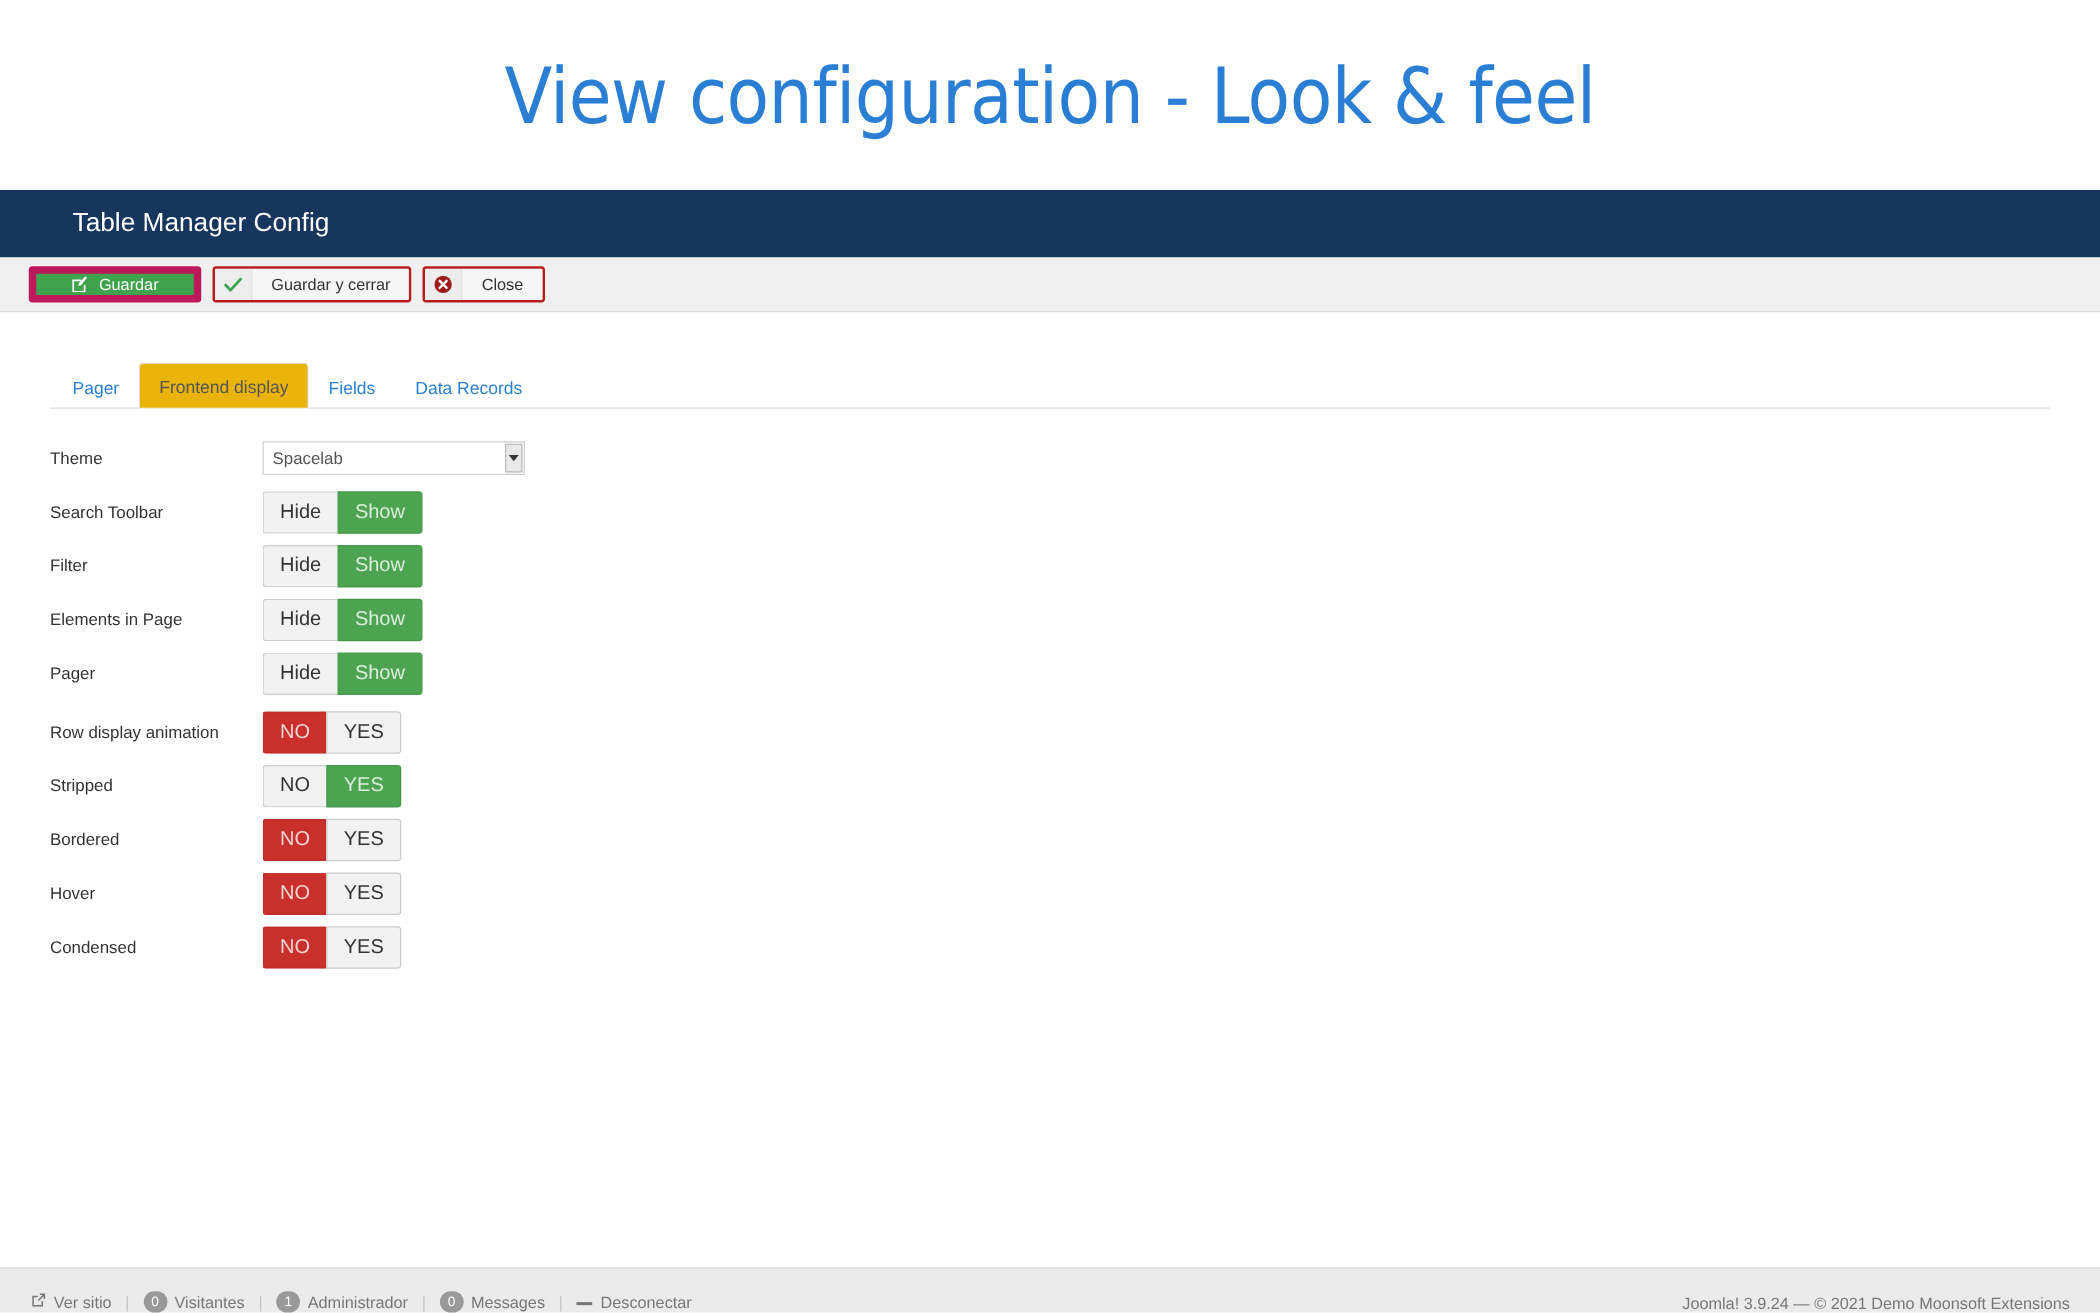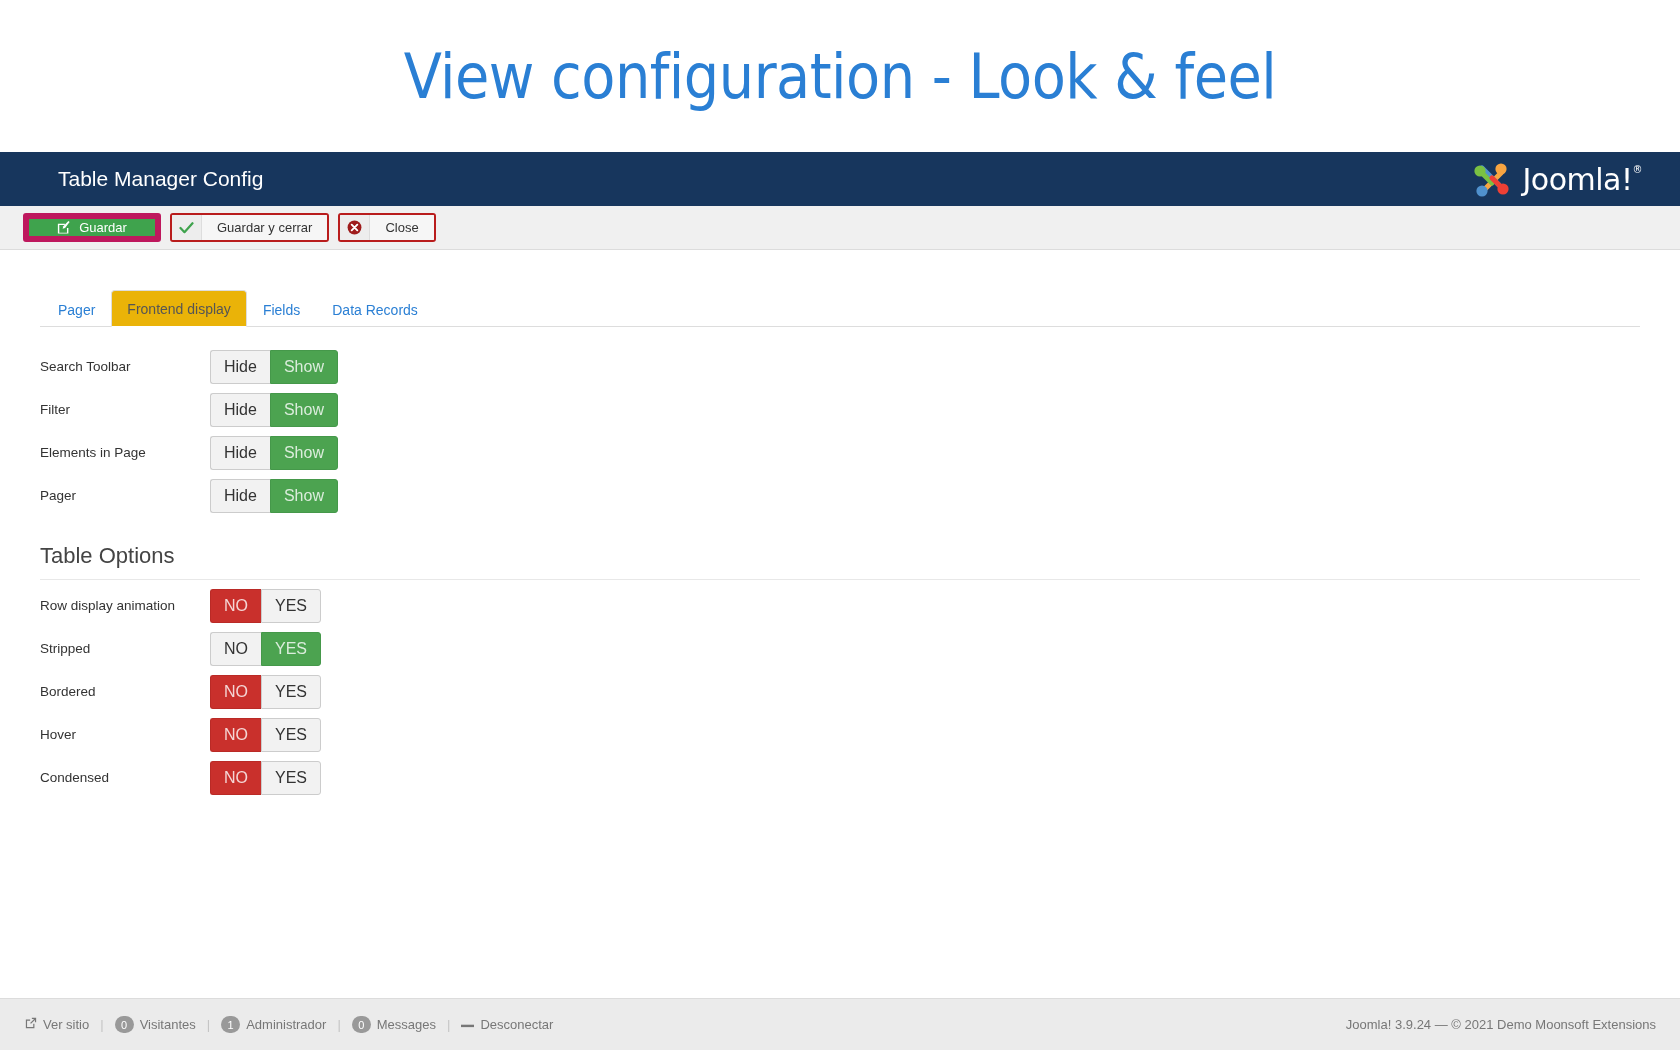"Joomla!®" div { html: <div> <svg> <g> <path></path> <path></path> </g> <circle></circle> <circle></circle> <circle></circle> <circle></circle> <path></path> <path></path> </svg> <div> <span>Joomla!</span><sup>®</sup> </div> </div> -> none }
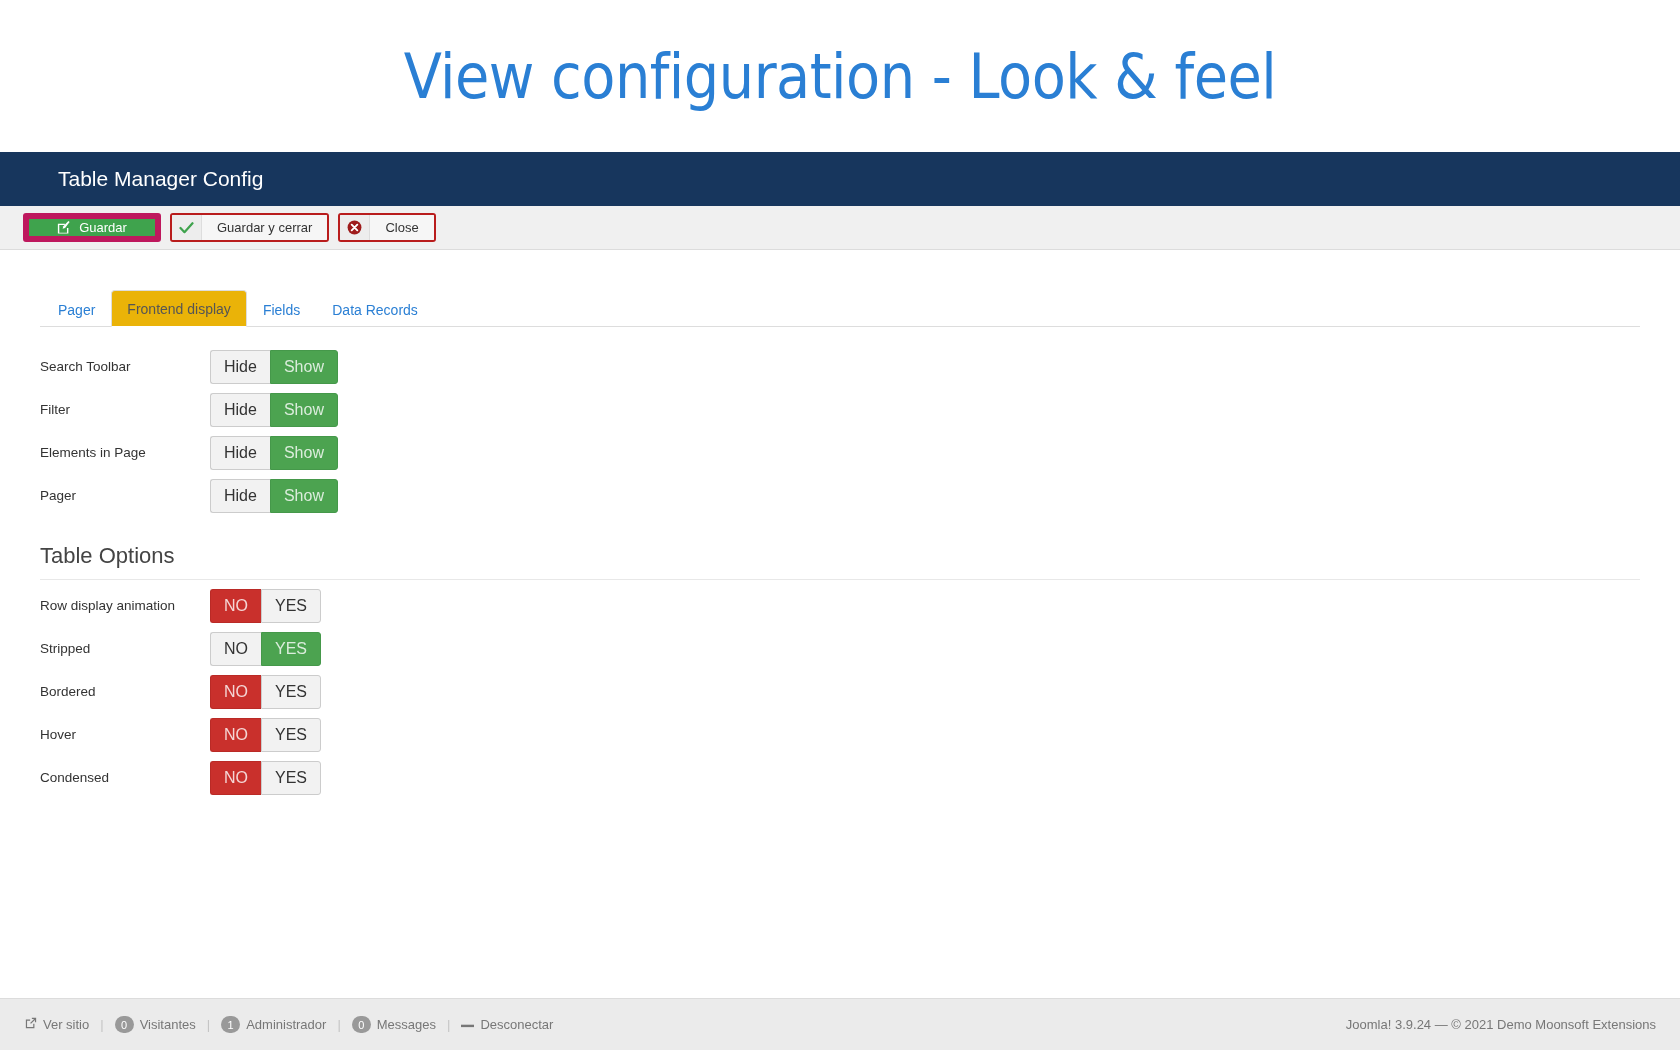"Theme" div.frow { html: none -> <div> <div>Theme</div> <div> <select> <option>Spacelab</option> </select> <span> <i></i> </span> </div> </div> }
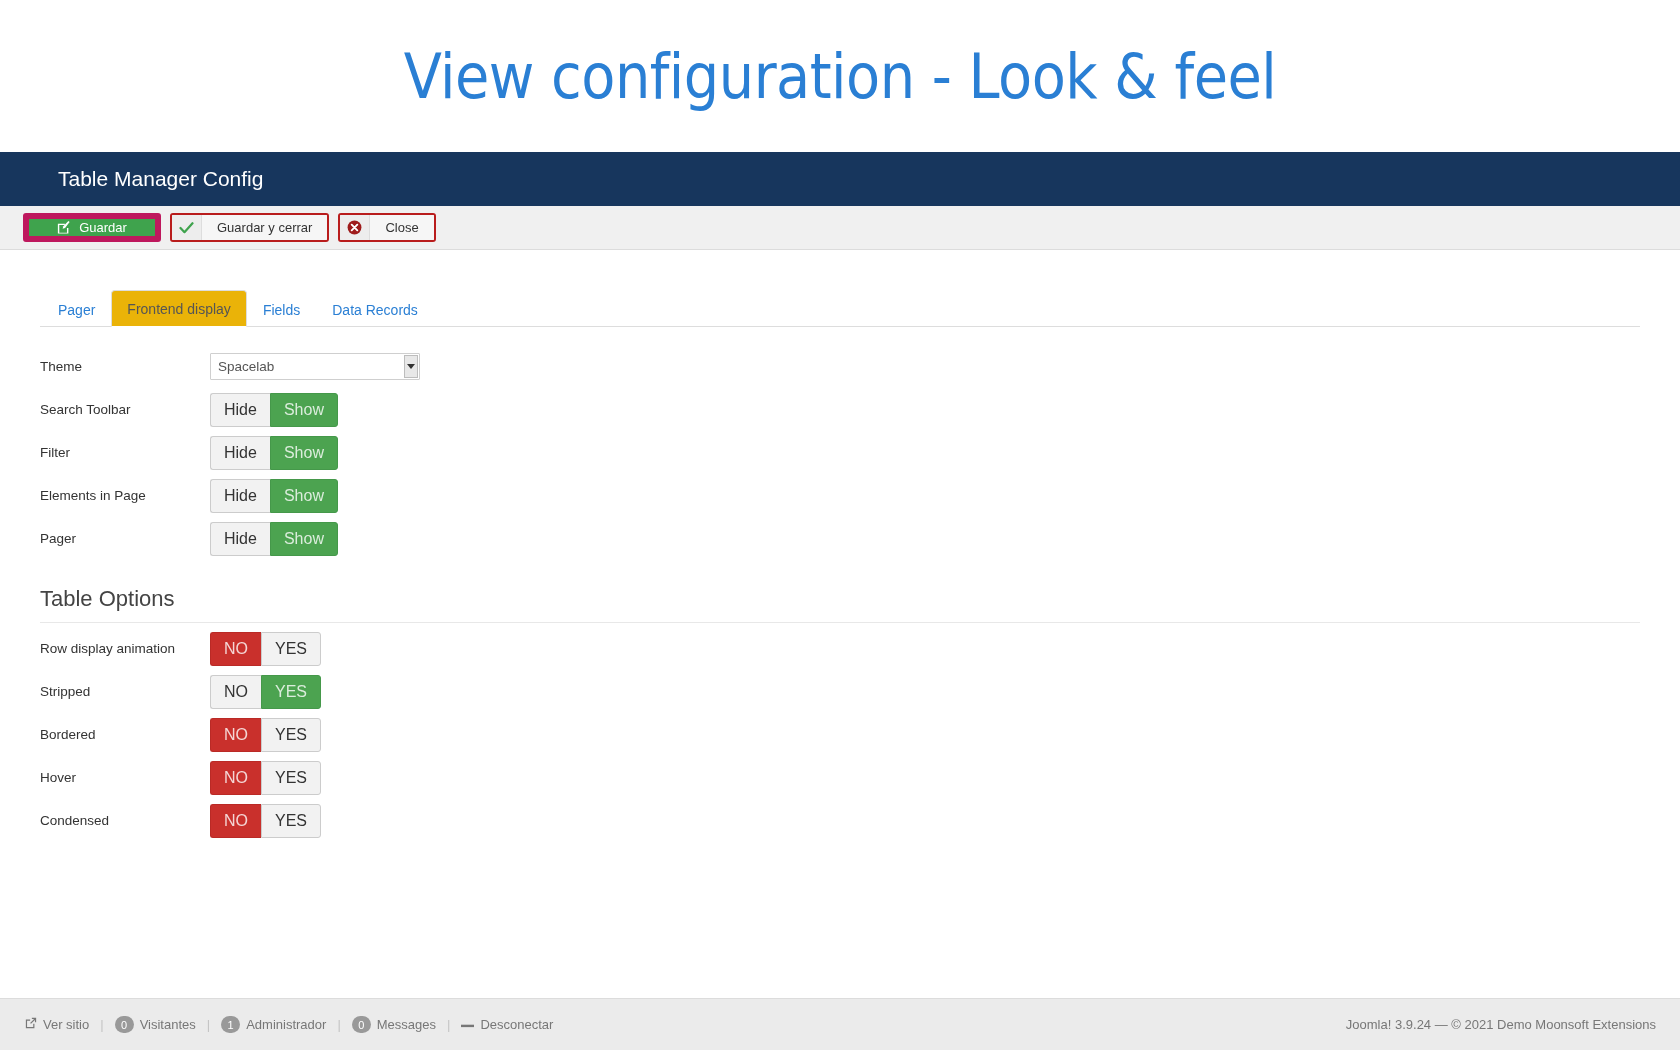"Table Options" div.section-h { html: <div>Table Options</div> -> none }
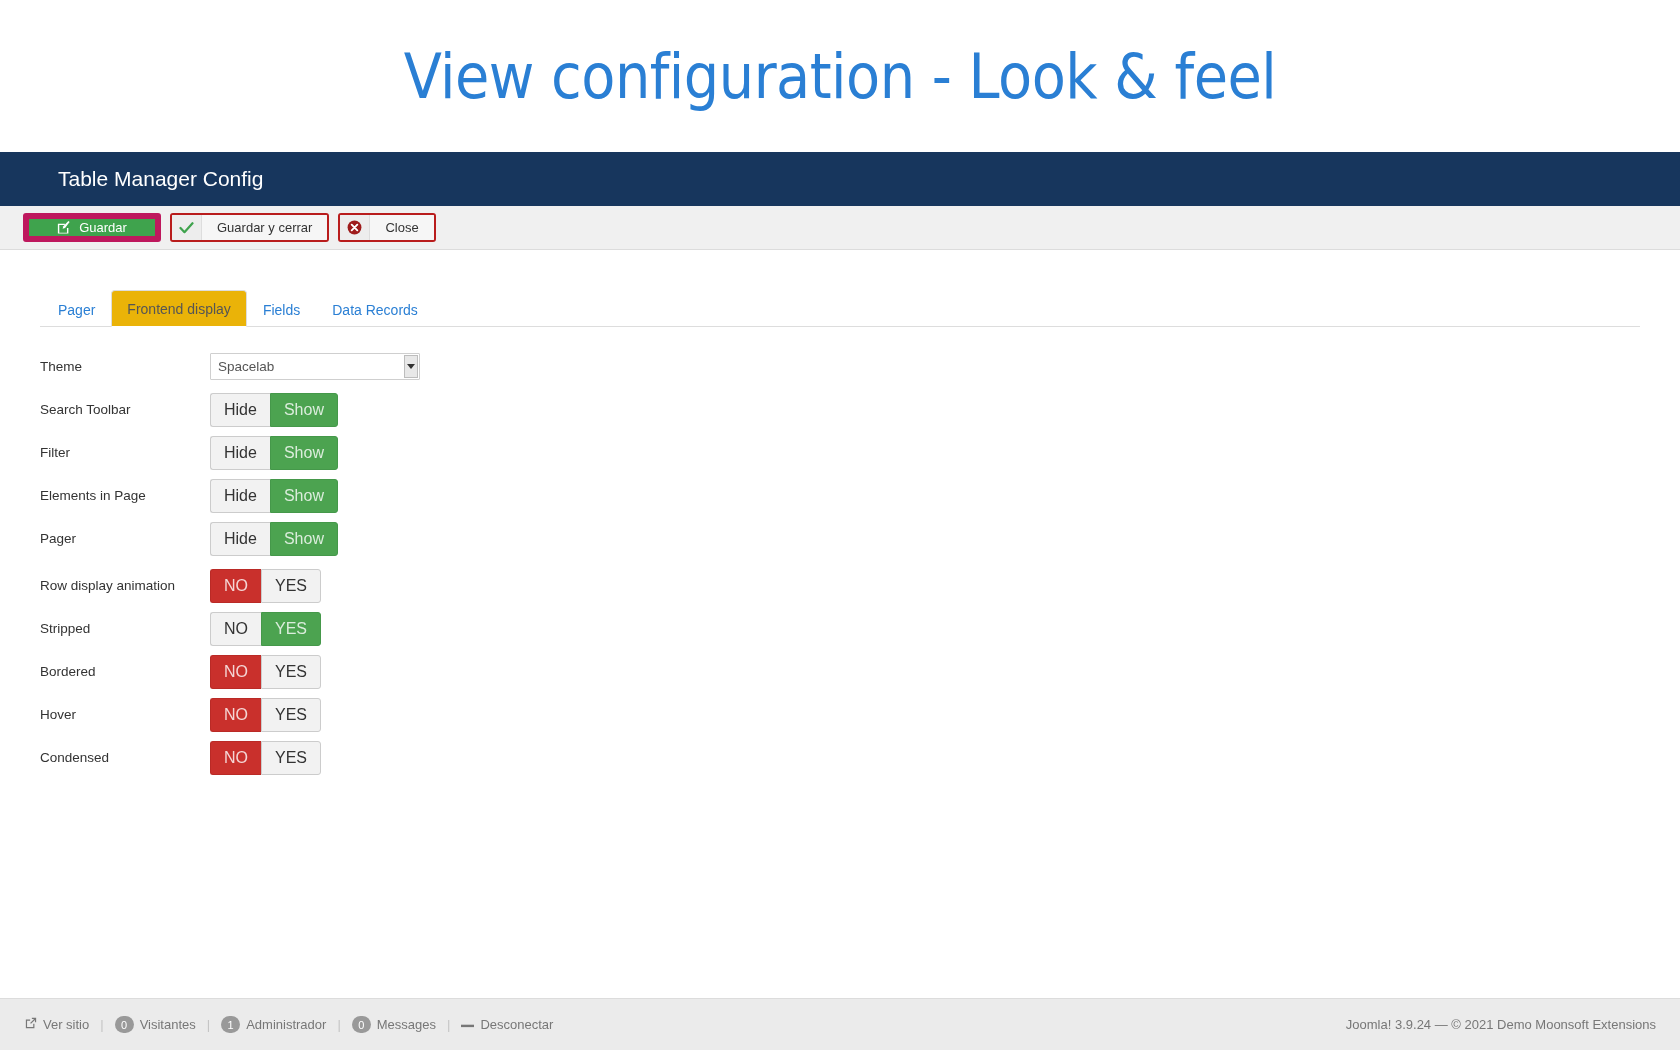"Ver sitio" #footer { align-items: center -> flex-end; height: 52px -> 36px }
